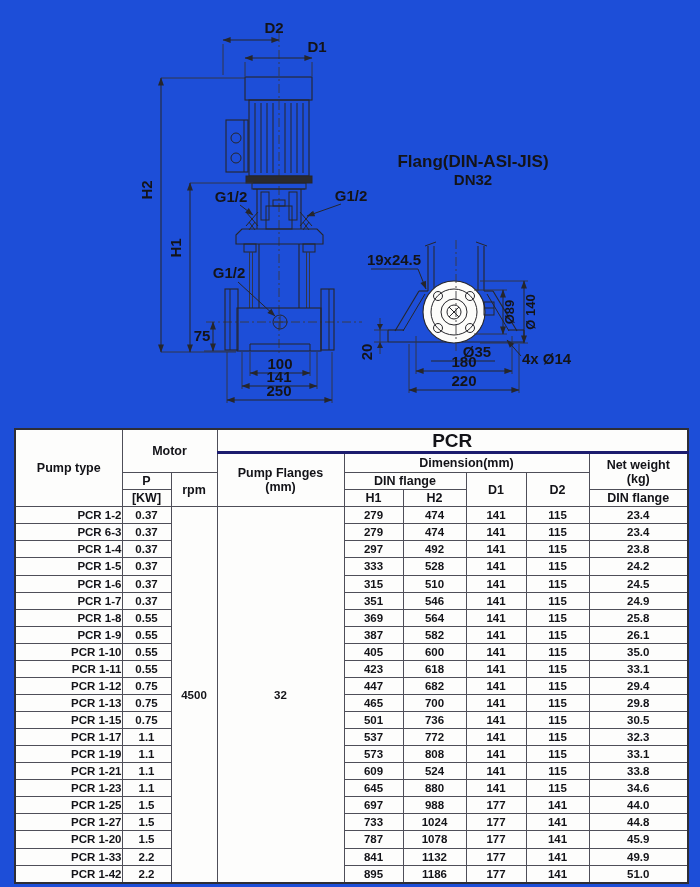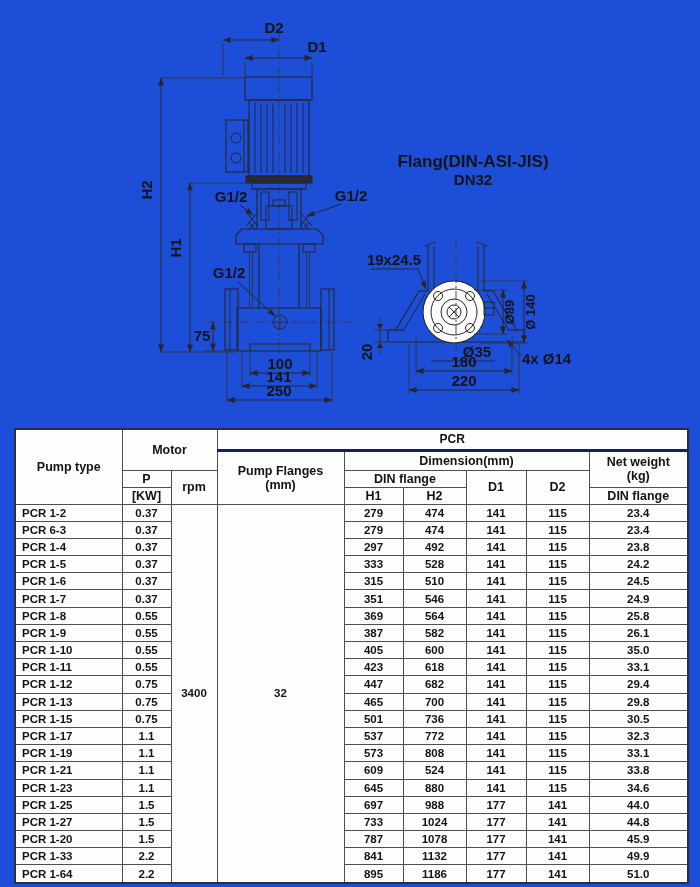"PCR" th.pcr { font-size: 12px -> 19px }
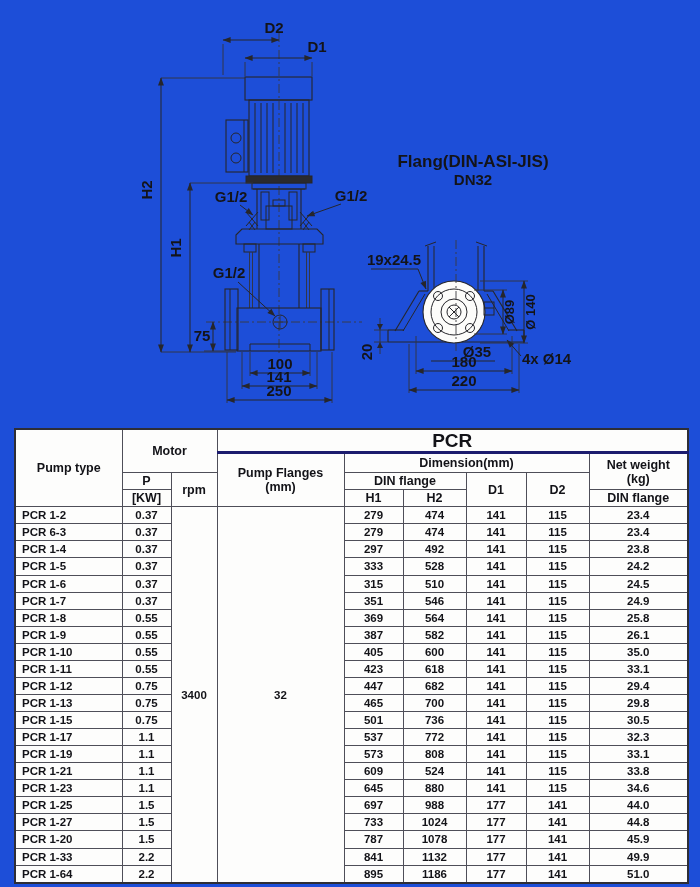"PCR 1-2" td.col-type { text-align: left -> right }
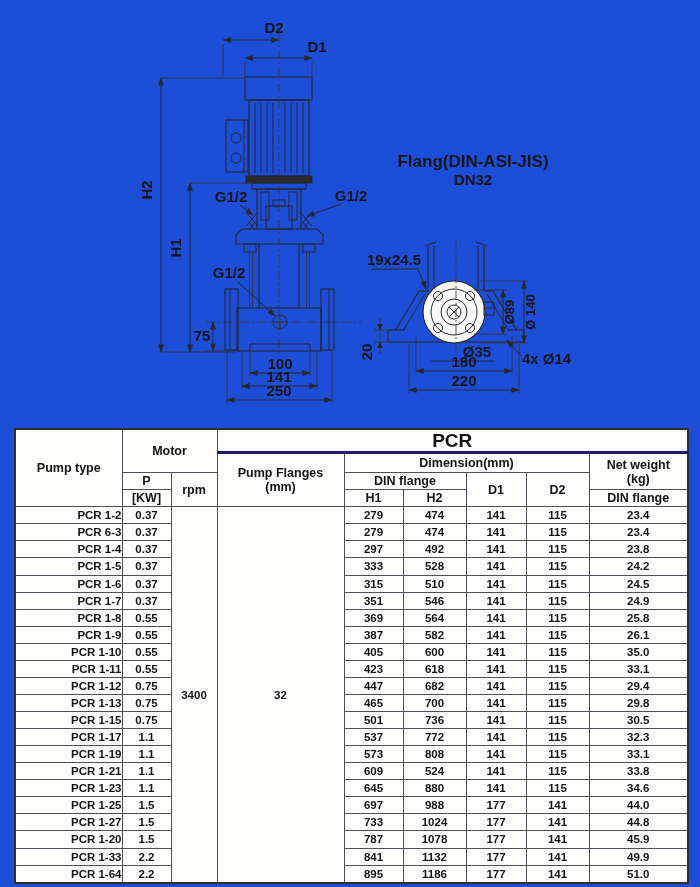"3400" td { text: 3400 -> 4500 }
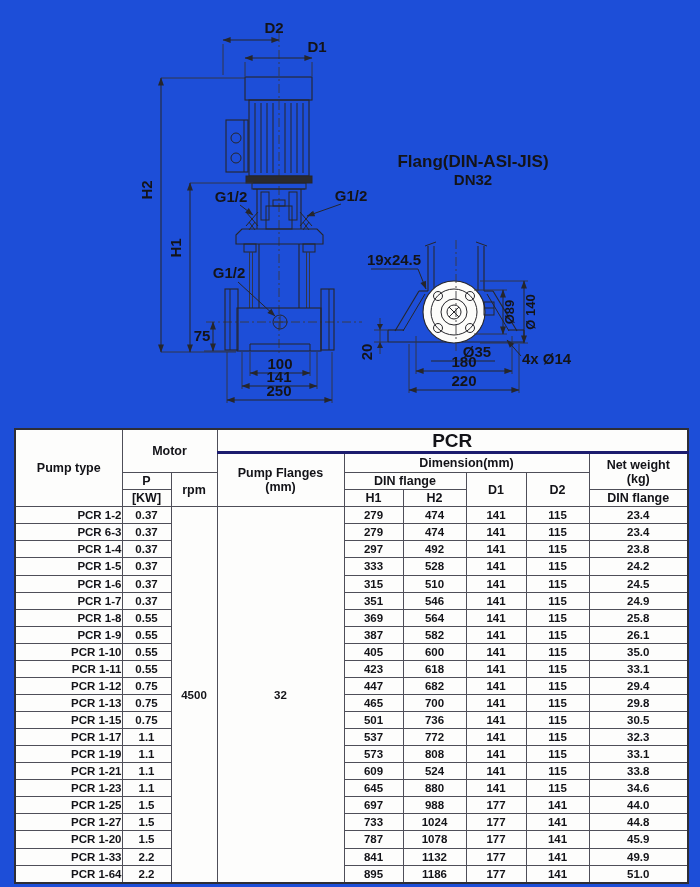"PCR 1-64" td.col-type { text: 1-64 -> 1-42 }
